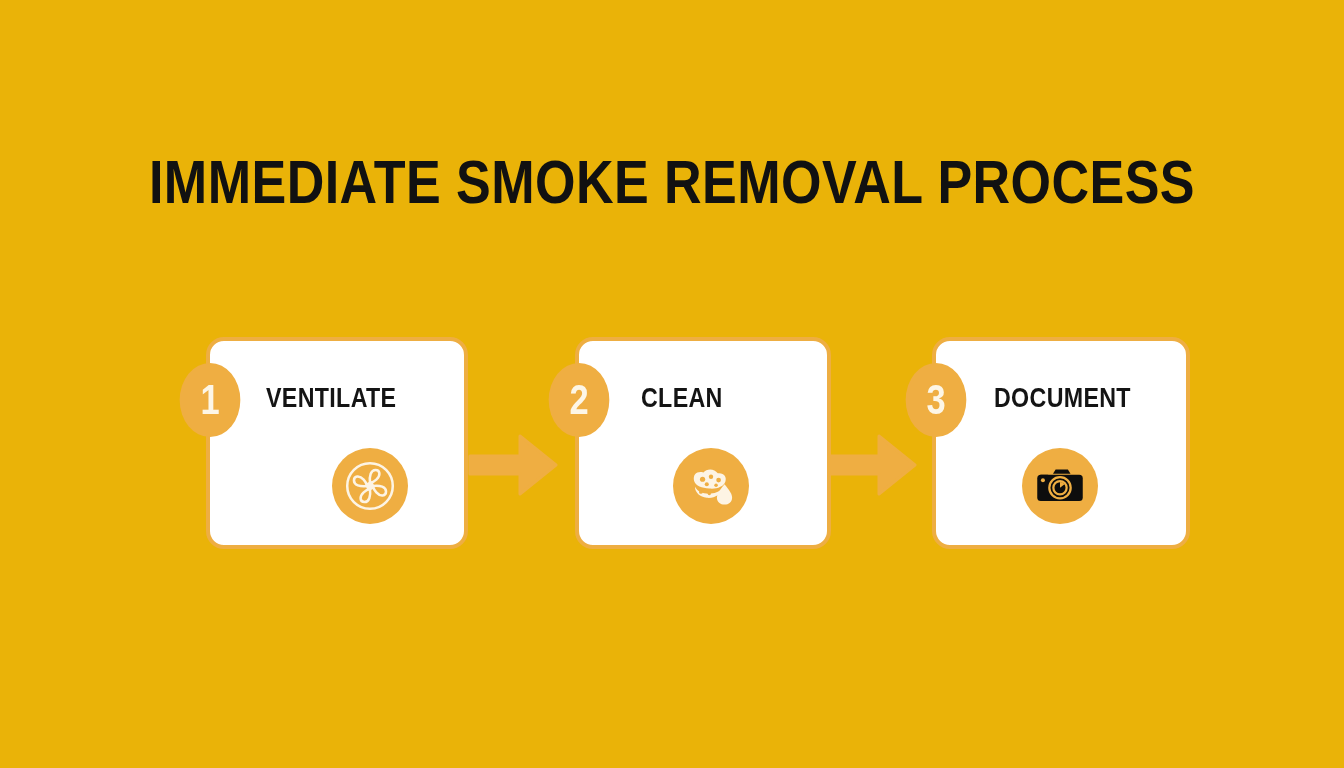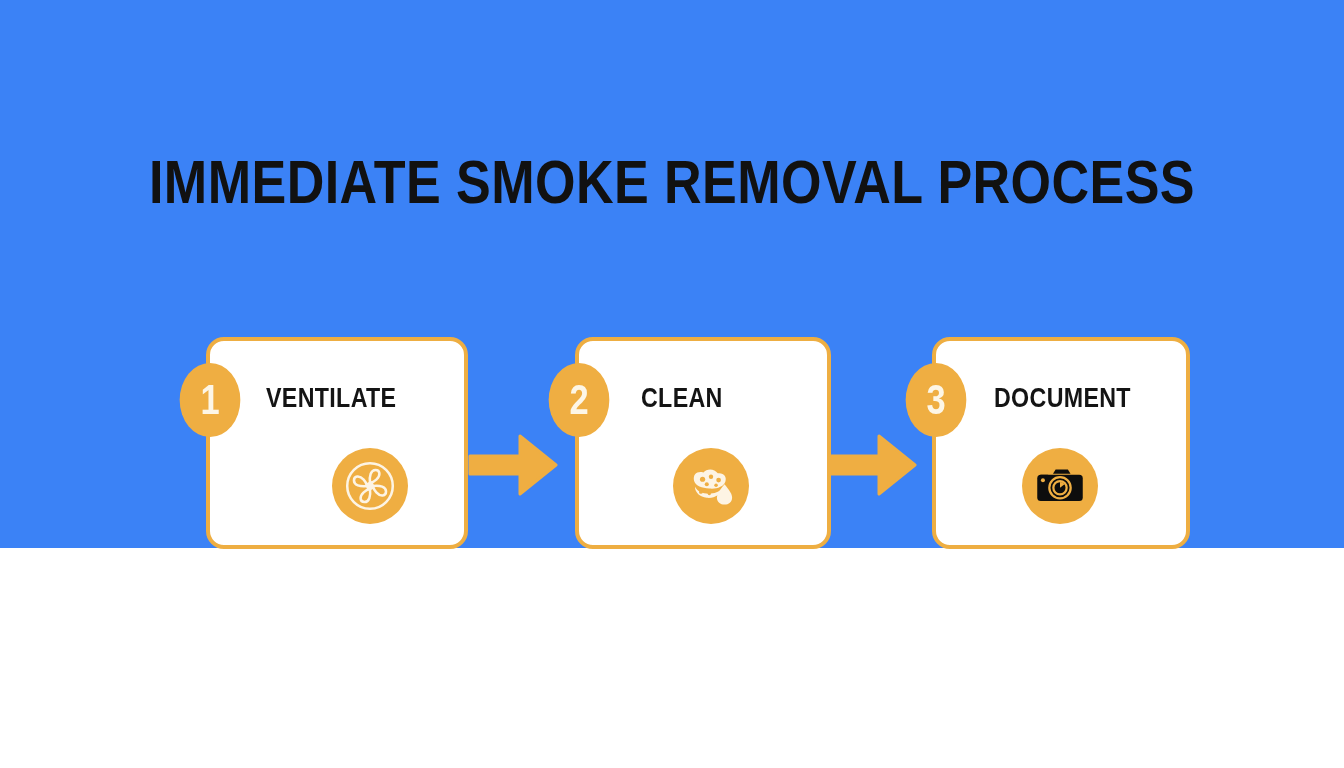"IMMEDIATE SMOKE REMOVAL PROCESS" .canvas { background: #3b82f6 -> #eab308; height: 548px -> 768px }
